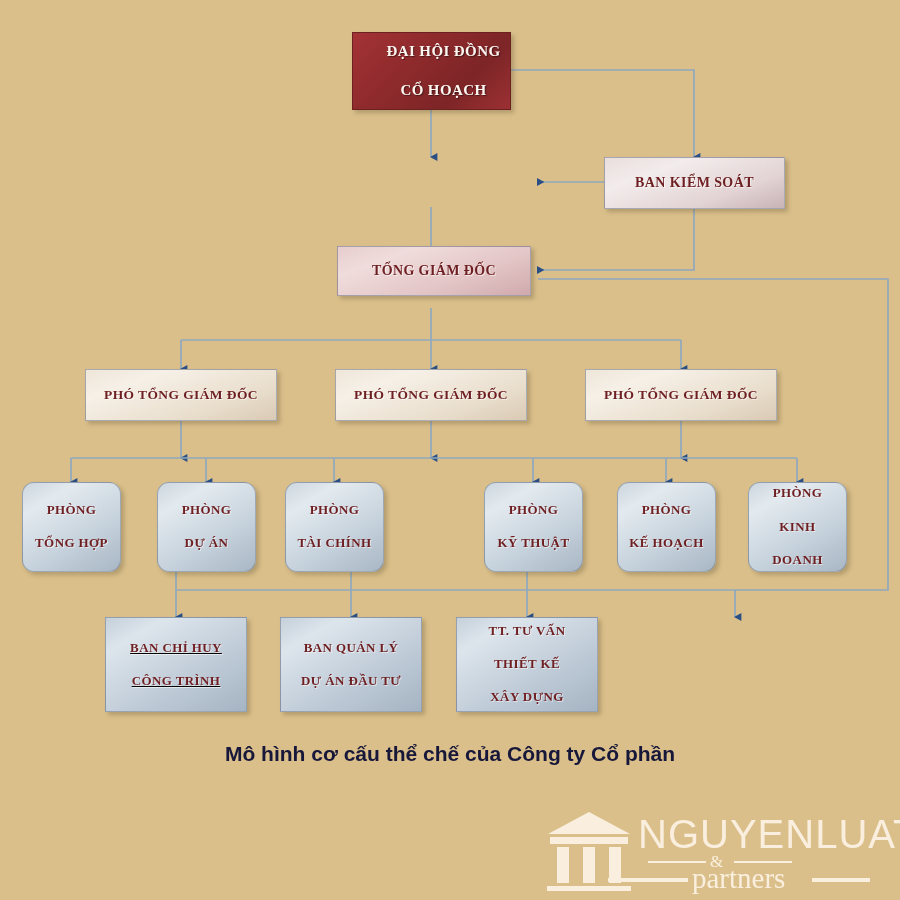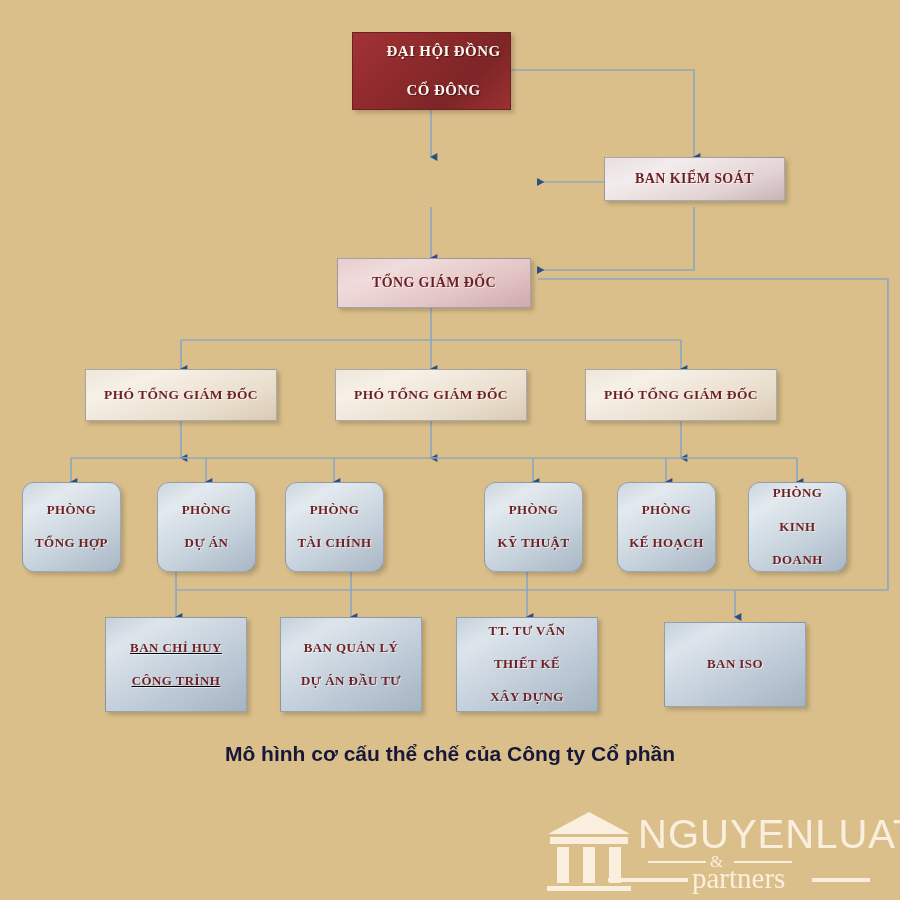"CỔ ĐÔNG" span { text: ĐÔNG -> HOẠCH }
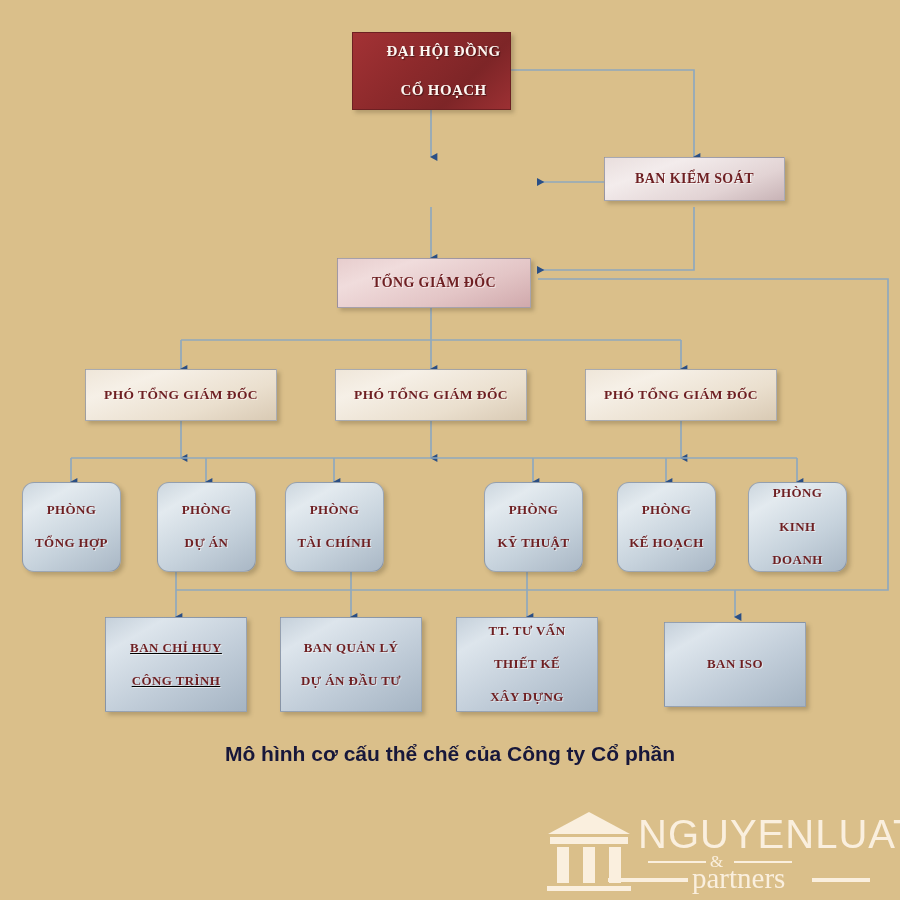"BAN KIỂM SOÁT" div.node { height: 44px -> 52px }
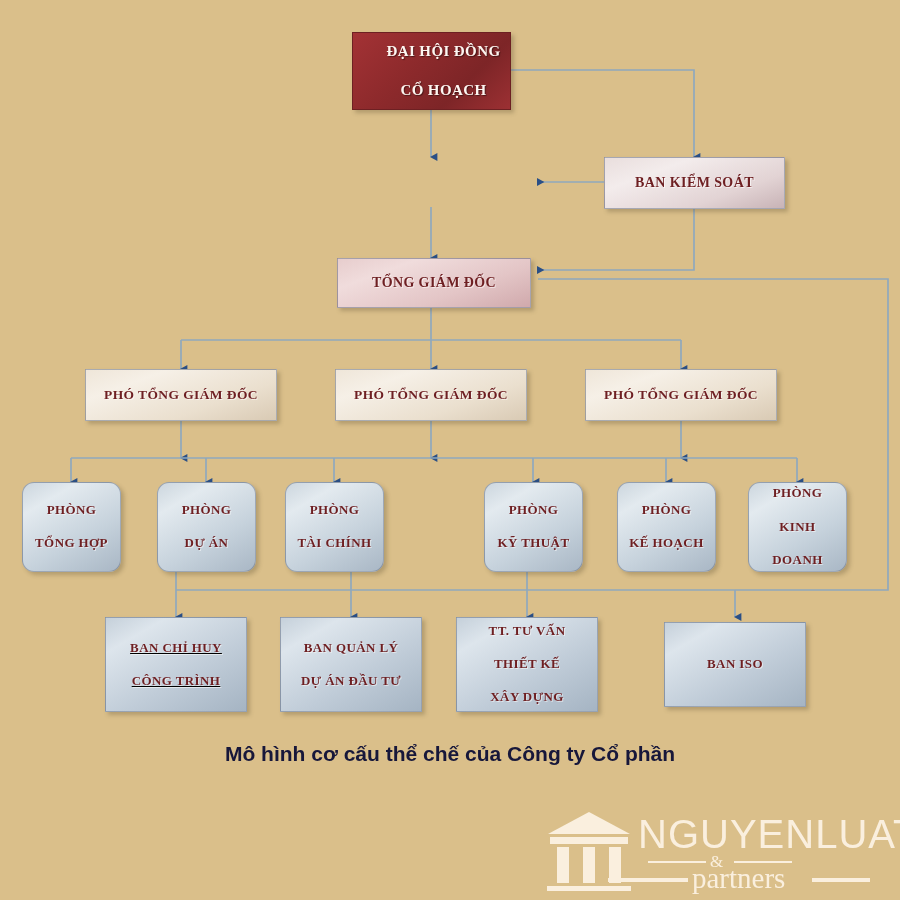"TỔNG GIÁM ĐỐC" div.node { top: 258px -> 246px }
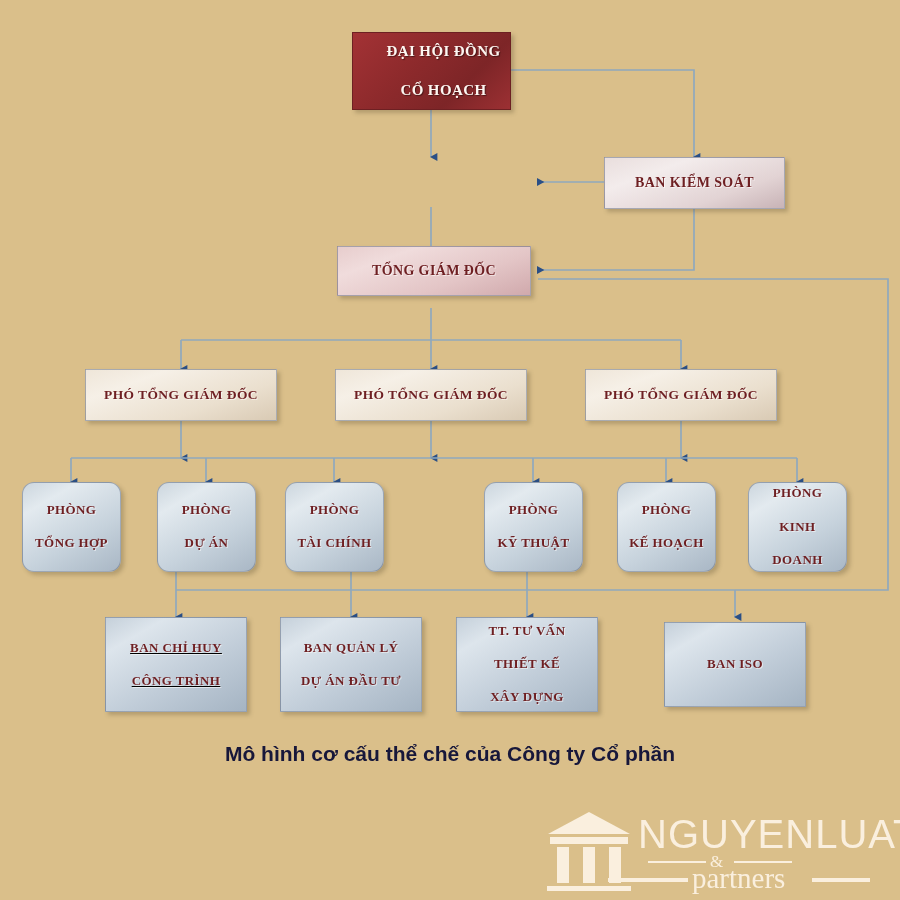"BAN ISO" div.node { html: <div> <span>BAN ISO</span> </div> -> none }
